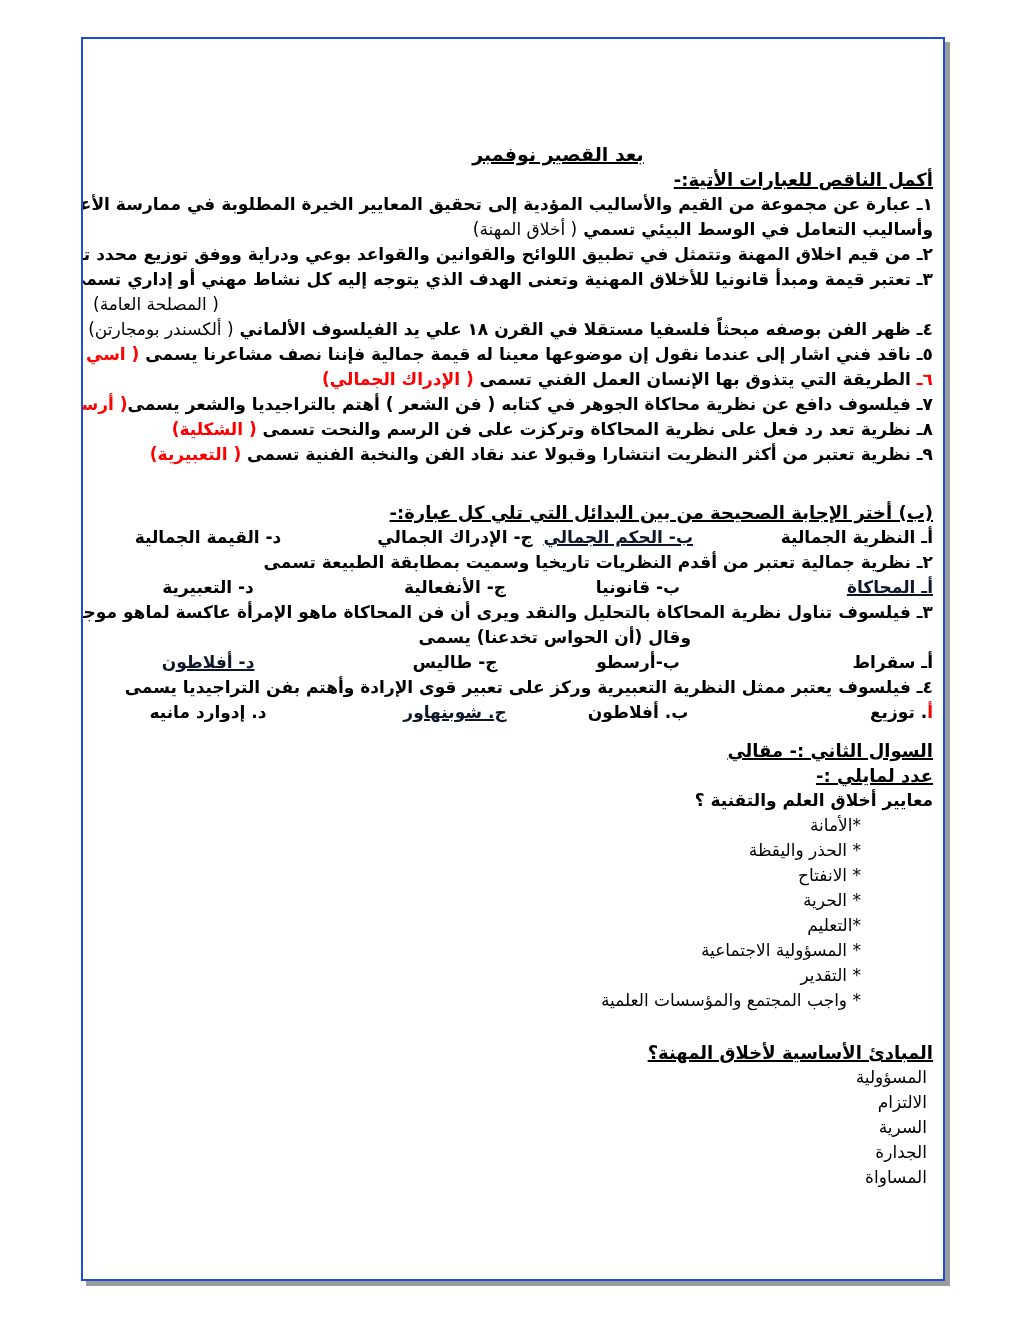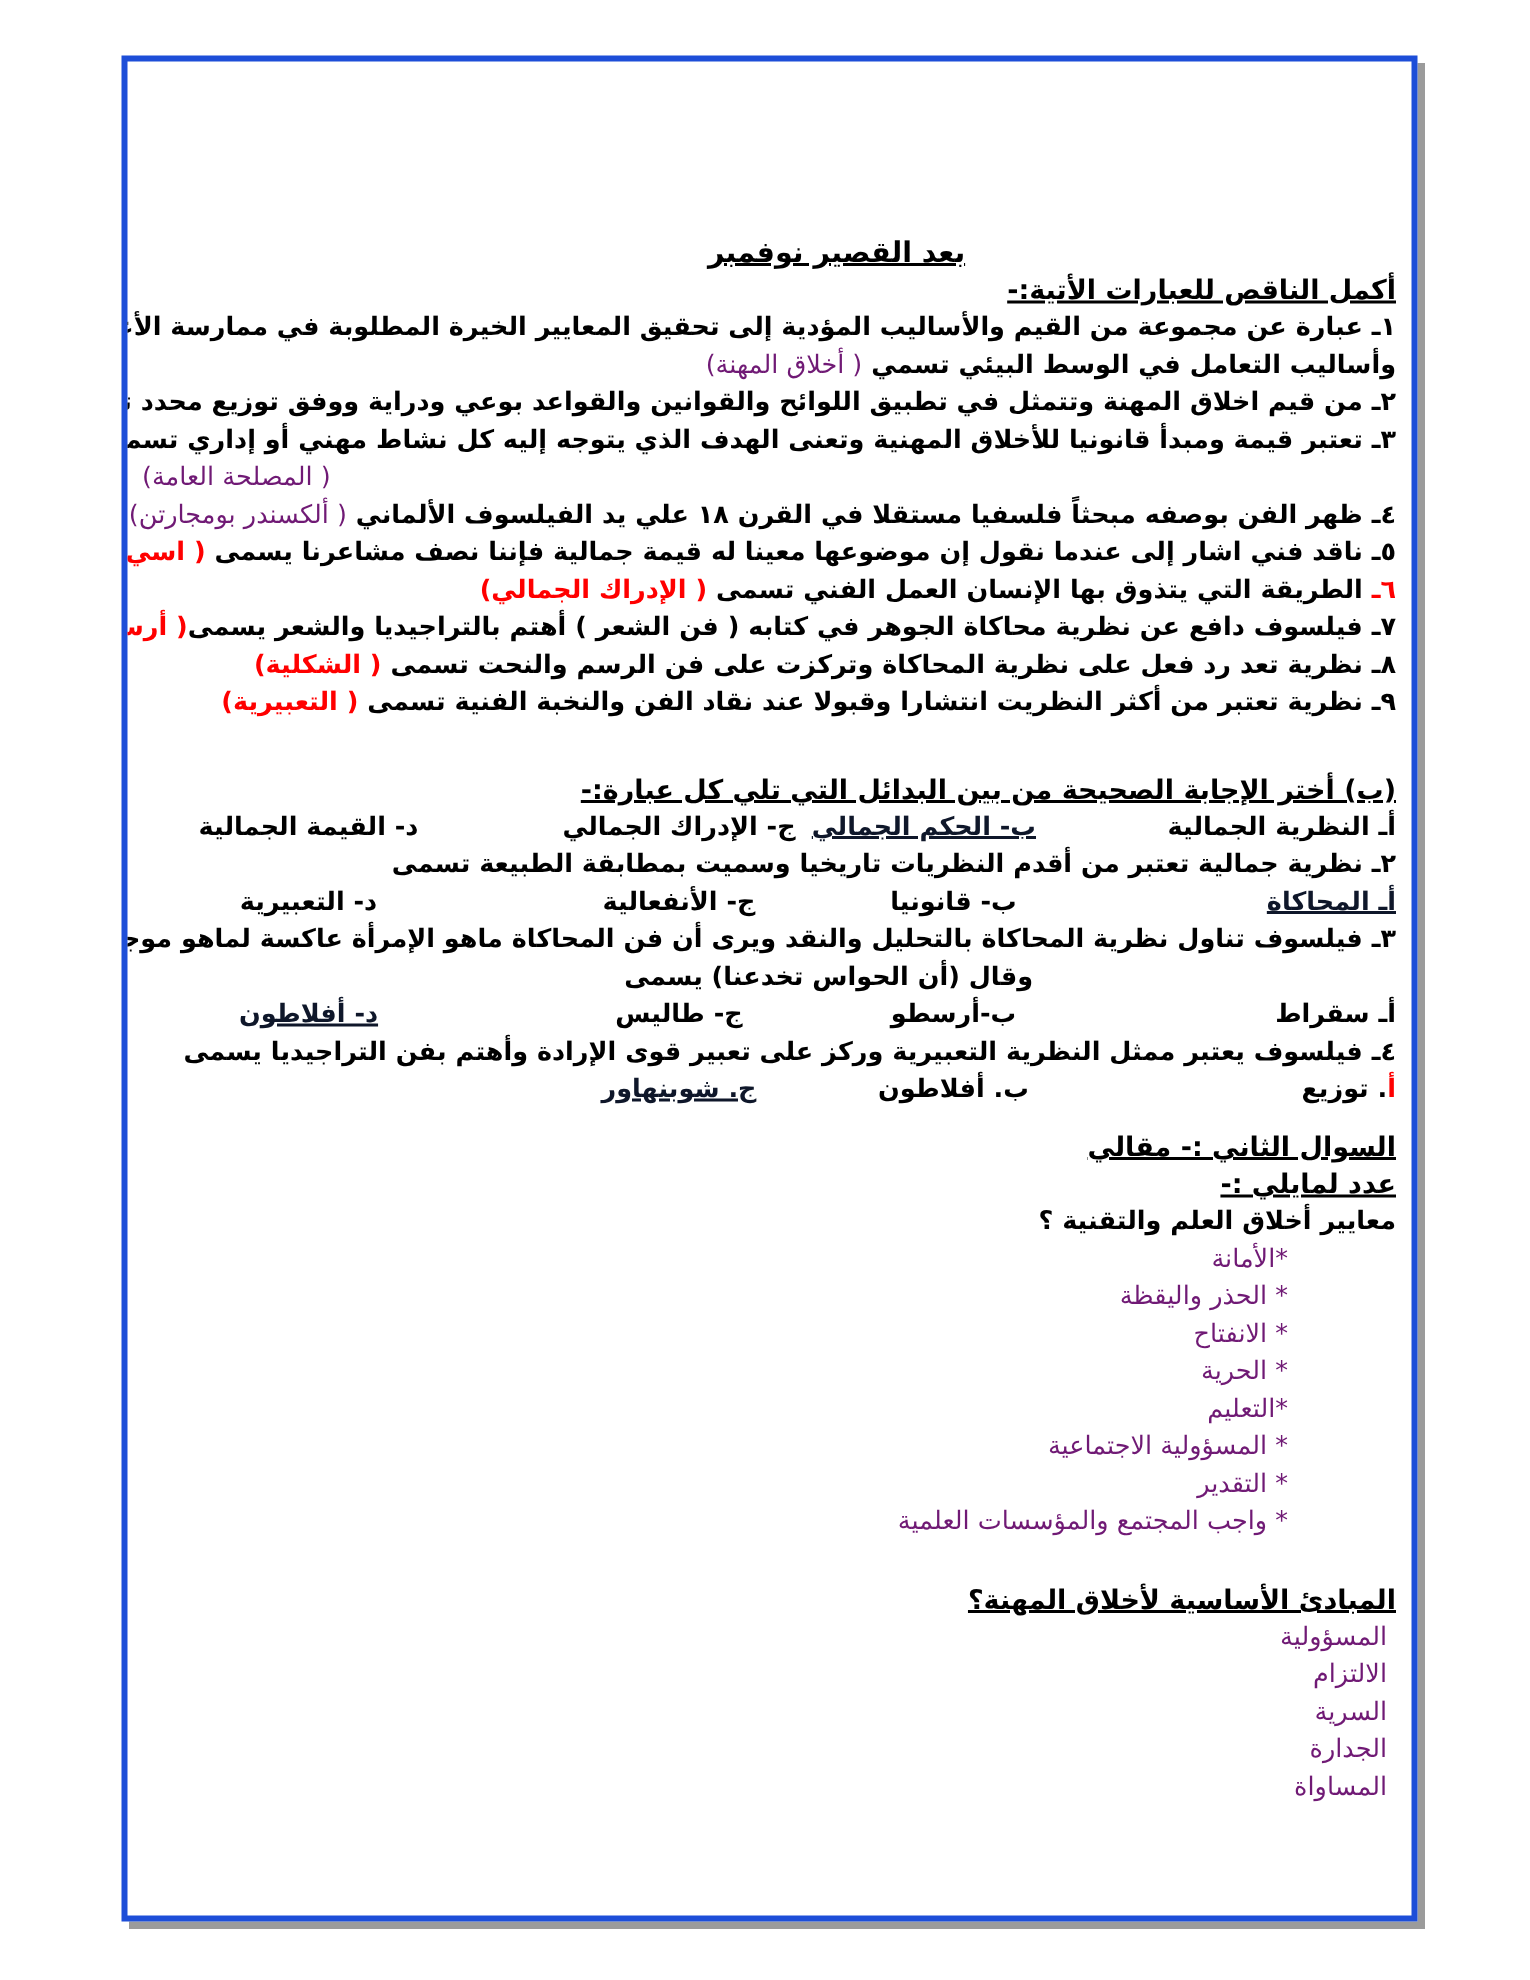"بعد القصير نوفمبر" .page { border: 4px solid #1d4ed8 -> 2px solid #1d4ed8; padding: 12px 10px -> 0 10px }
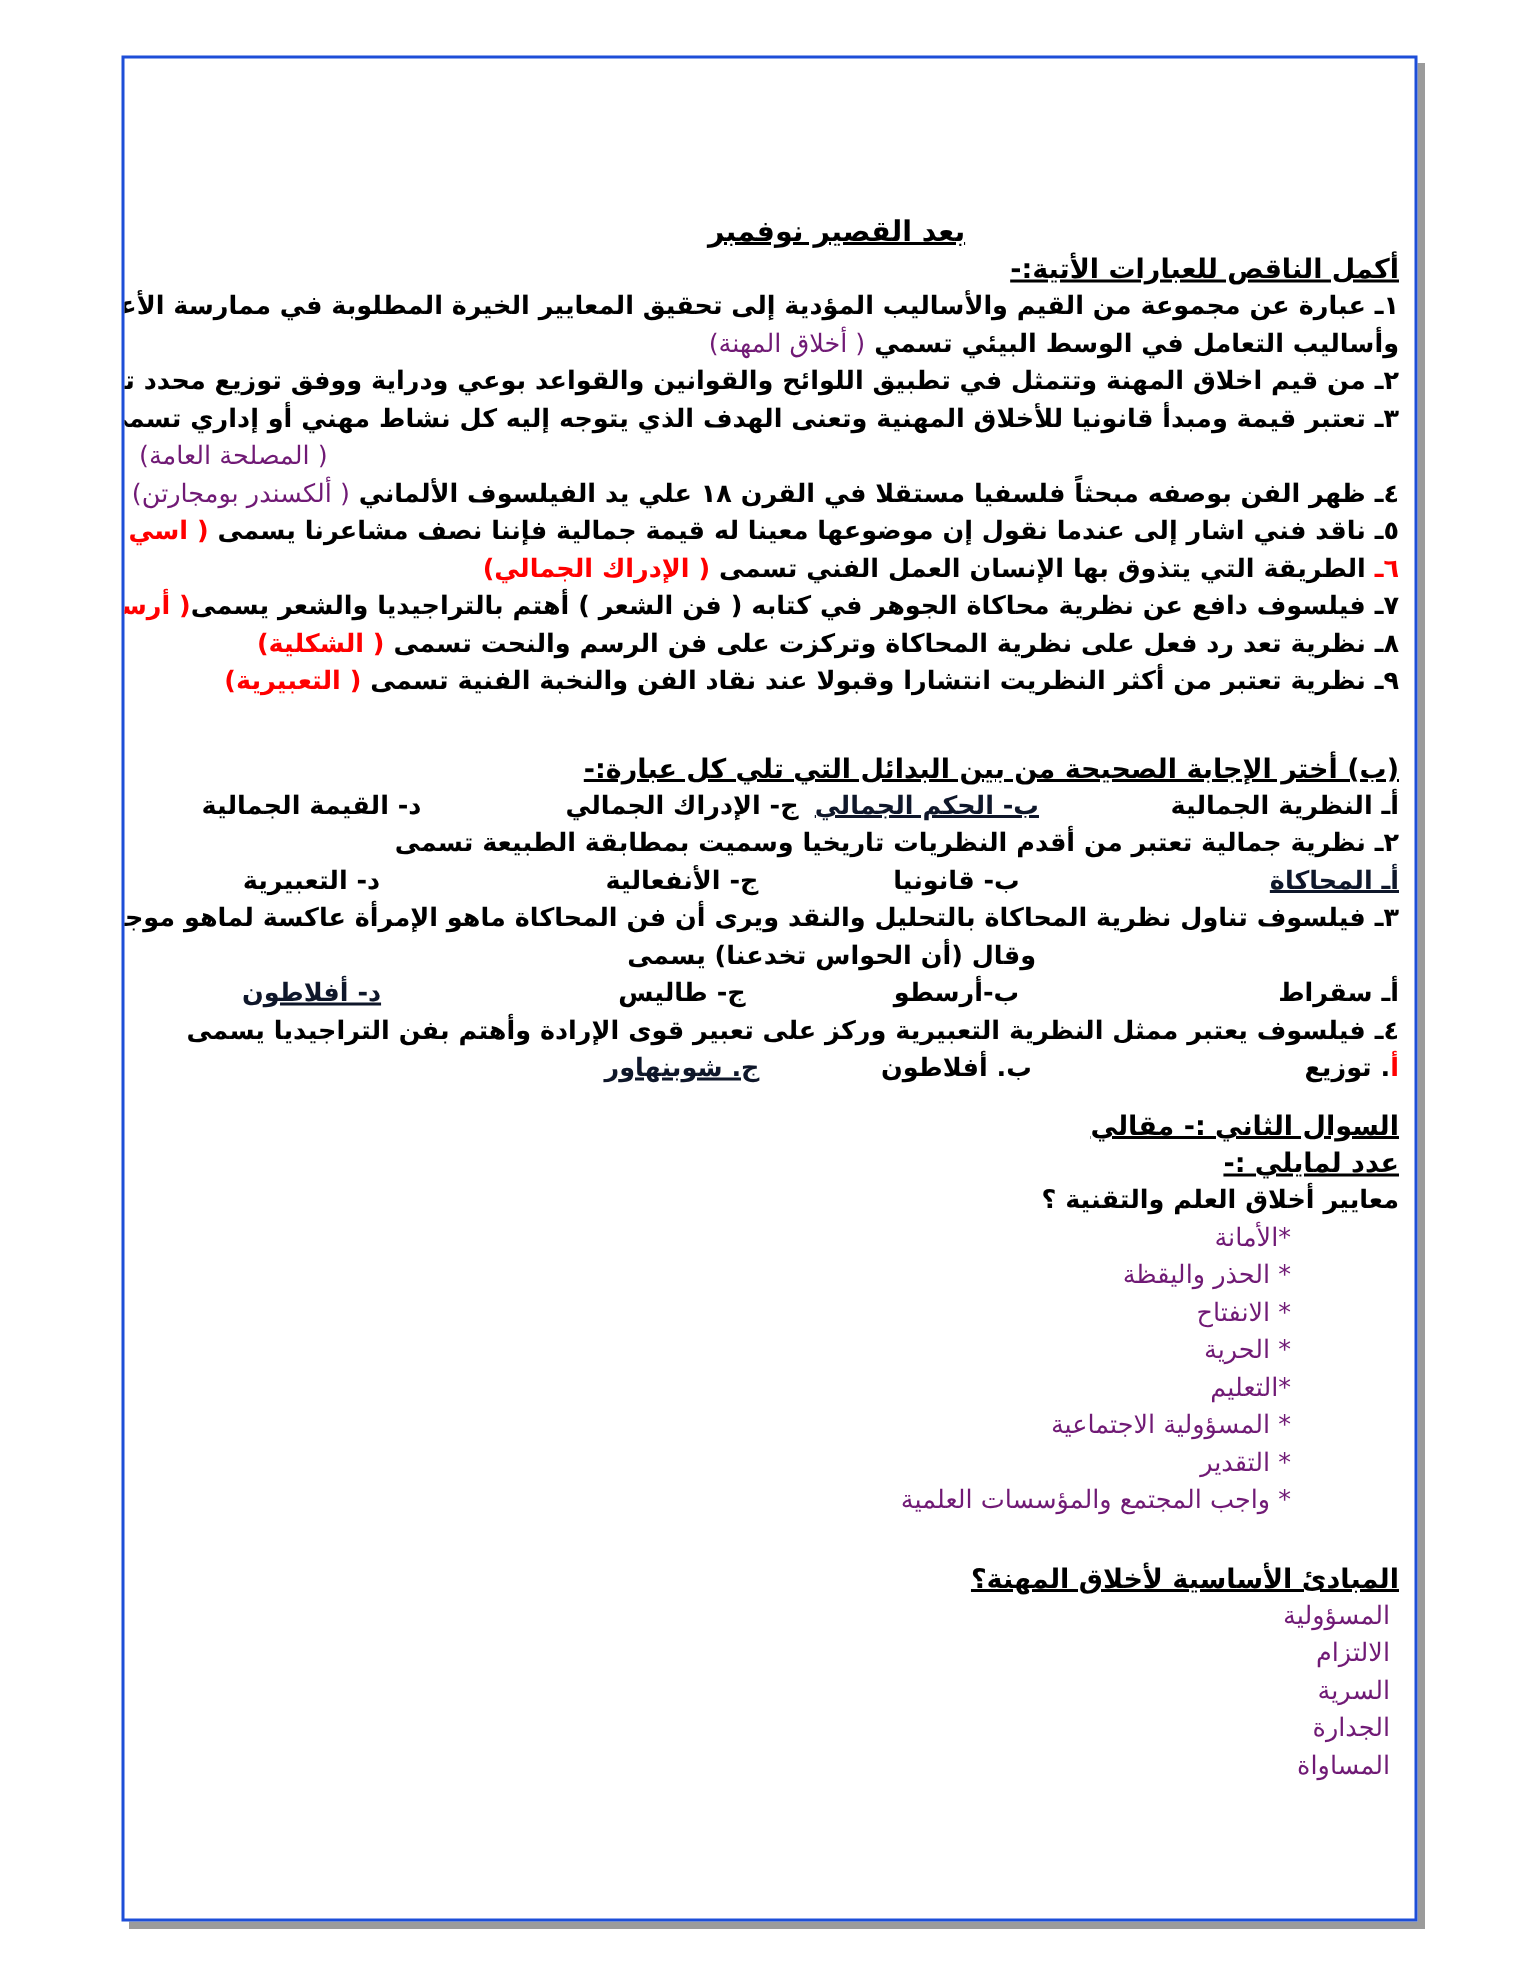"( أخلاق المهنة)" .red { color: #701a75 -> #000000 }
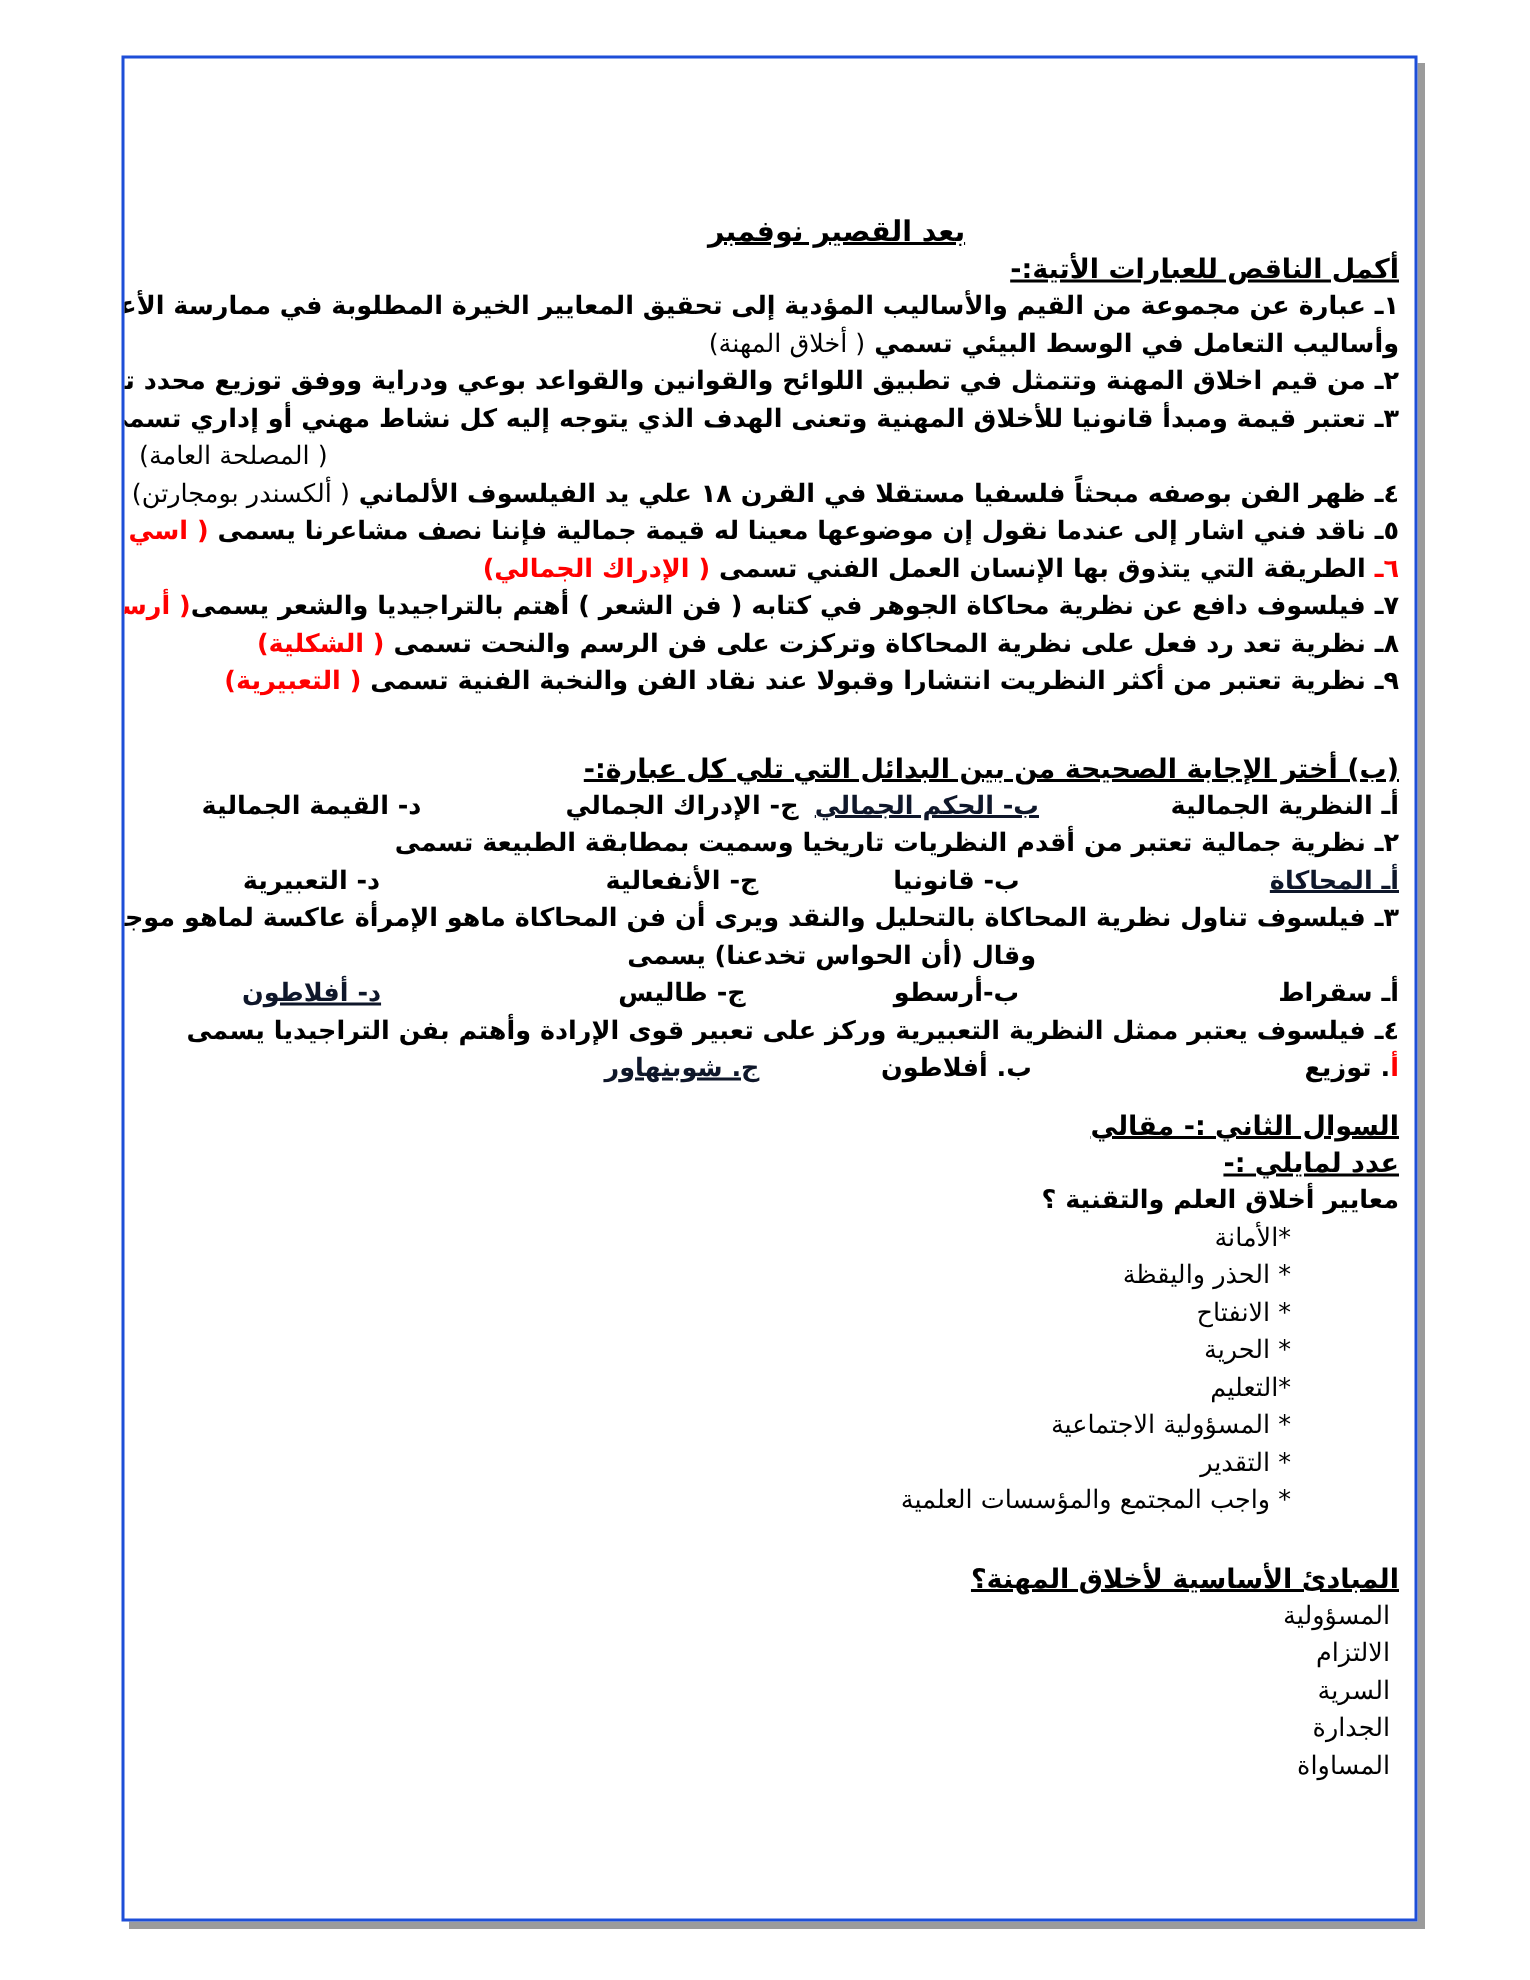"د. إدوارد مانيه" span.opt { html: none -> <span>د. إدوارد مانيه</span> }
